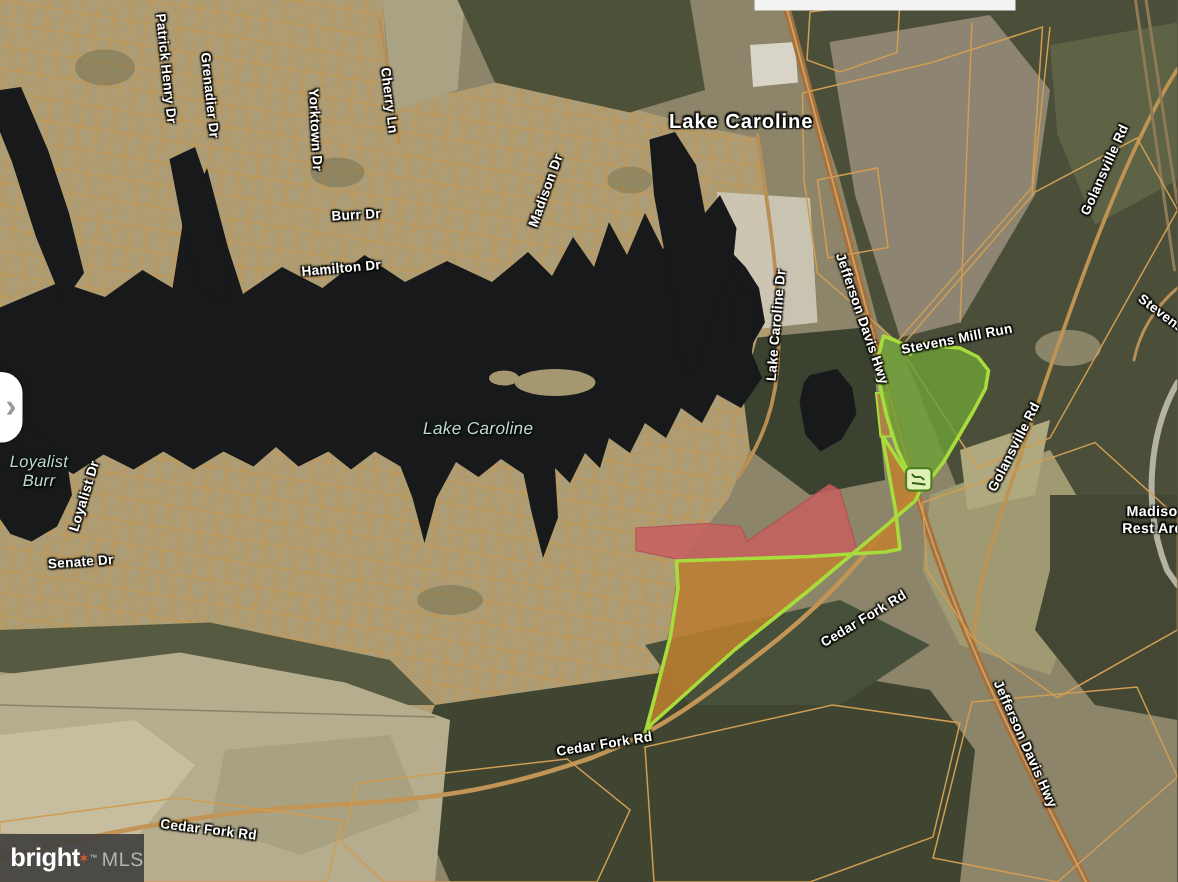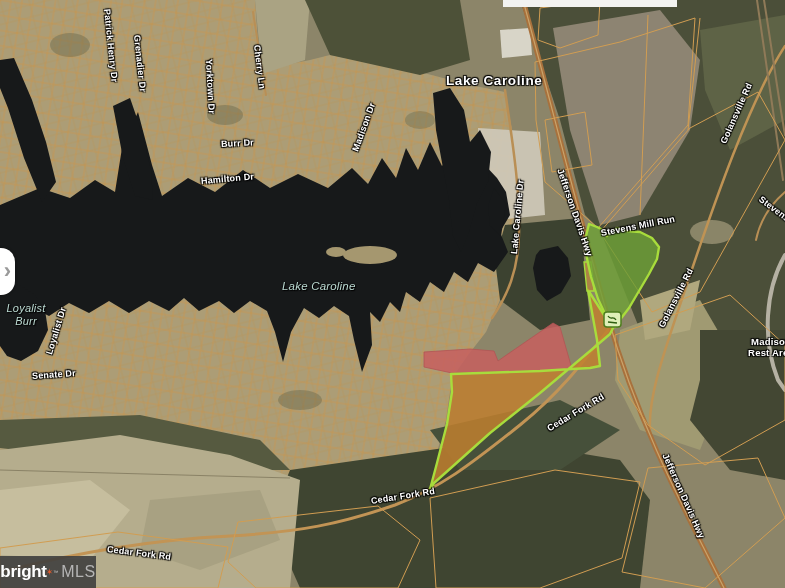"bright" #logo { justify-content: center -> flex-end }
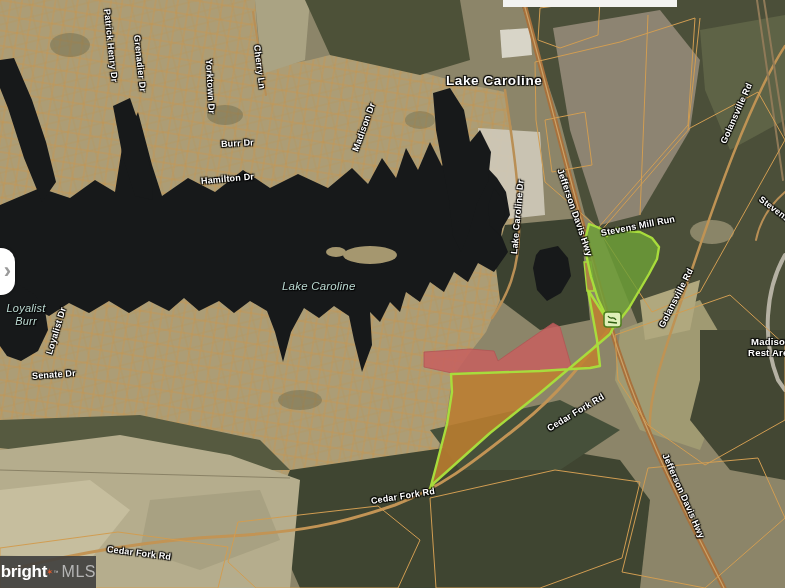"MLS" #logo .mls { font-size: 16px -> 13px }
